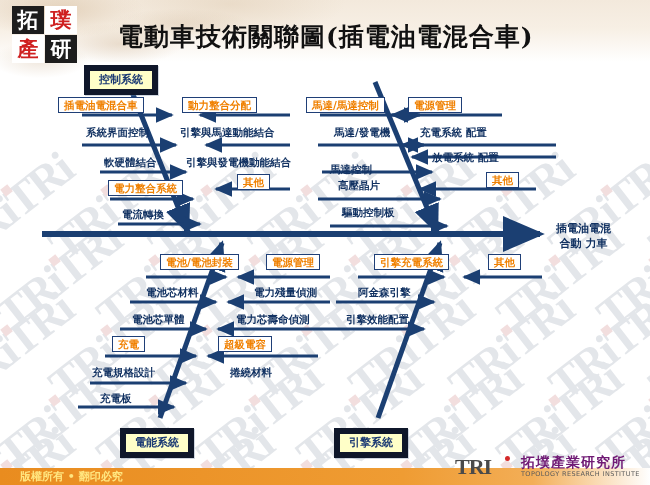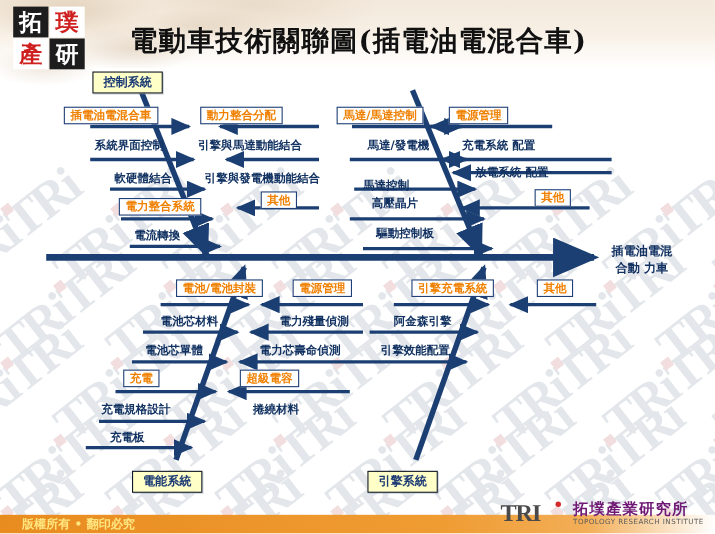"控制系統" .catbox { border: 1px solid #0f172a -> 6px solid #0f172a }
